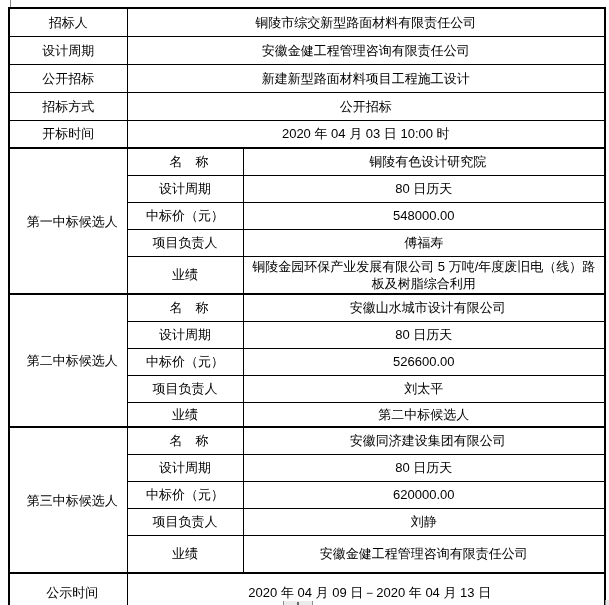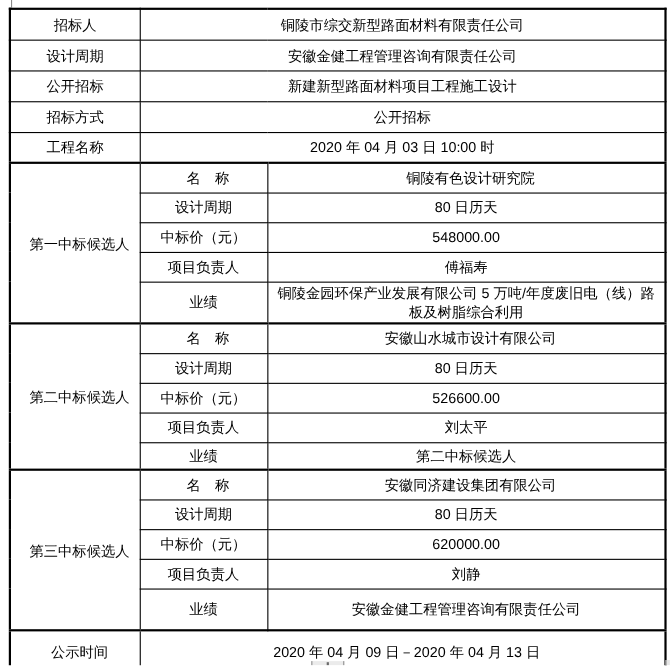"工程名称" td { text: 工程名称 -> 开标时间 }
